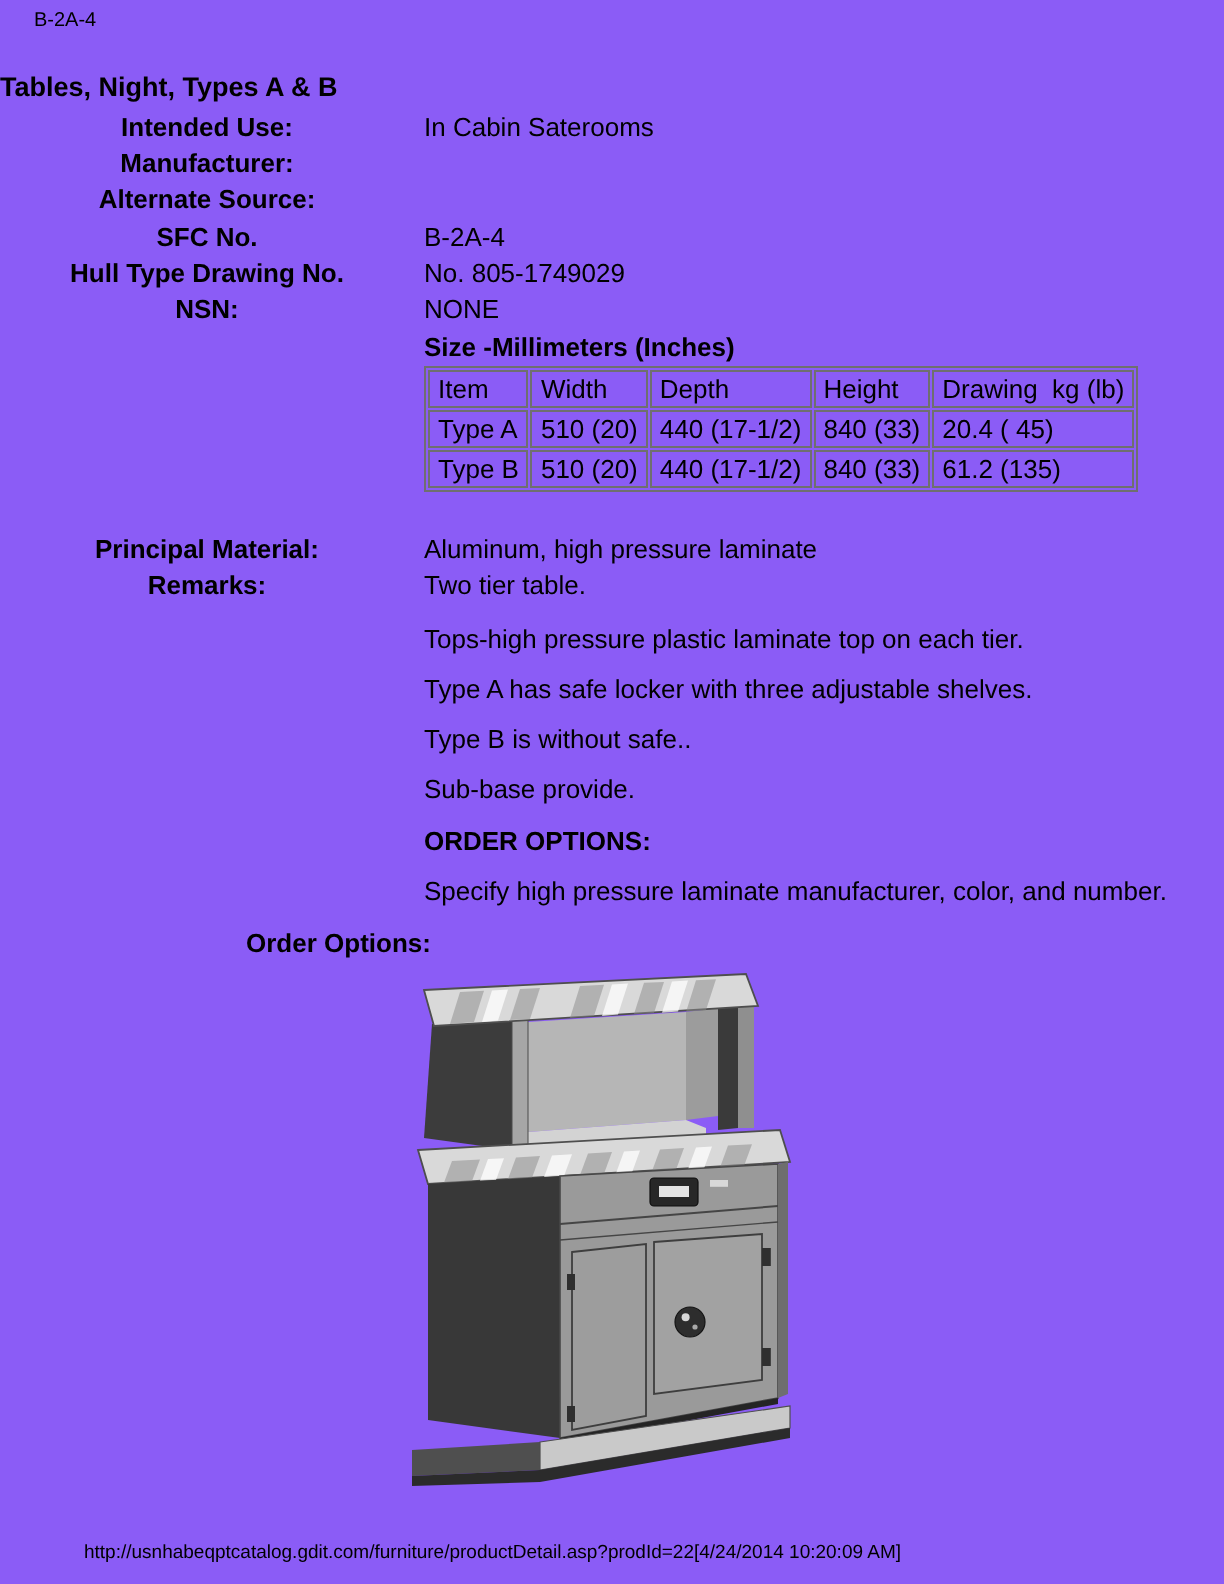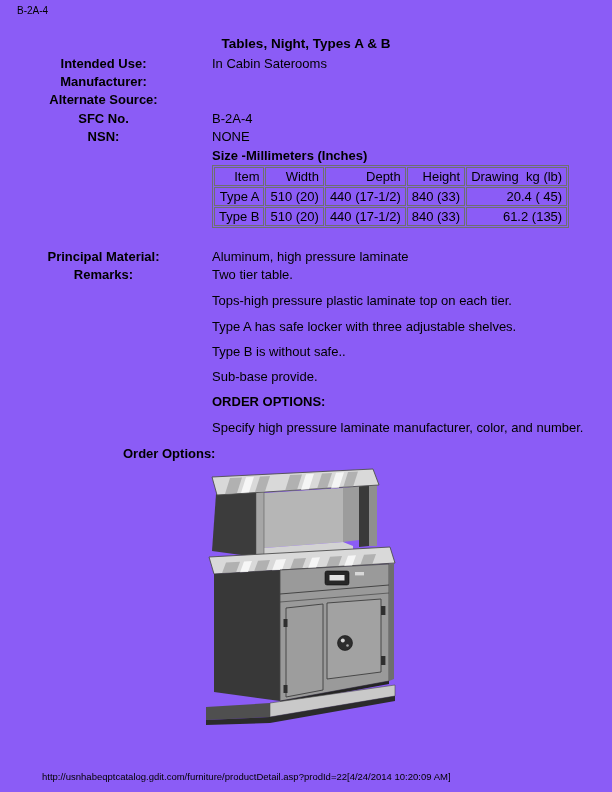"Tables, Night, Types A &" .title { text-align: center -> left }
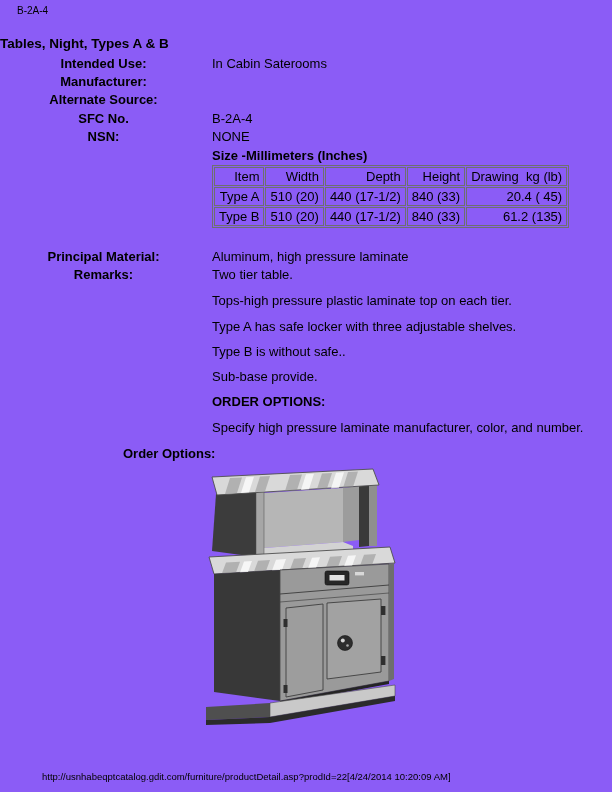"Hull Type Drawing No." div.frow { html: none -> <div> <div>Hull Type Drawing No.</div> <div>No. 805-1749029</div> </div> }
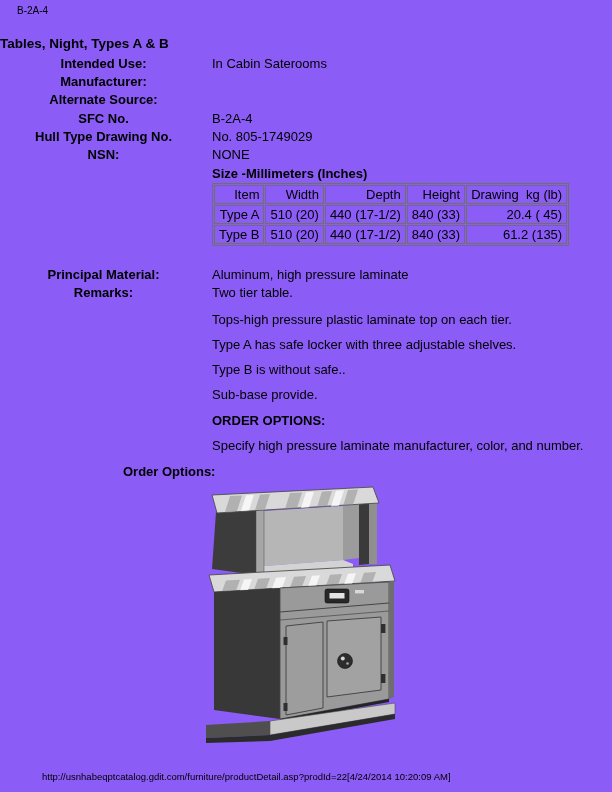"Item" .size-table th,.size-table td { text-align: right -> left }
